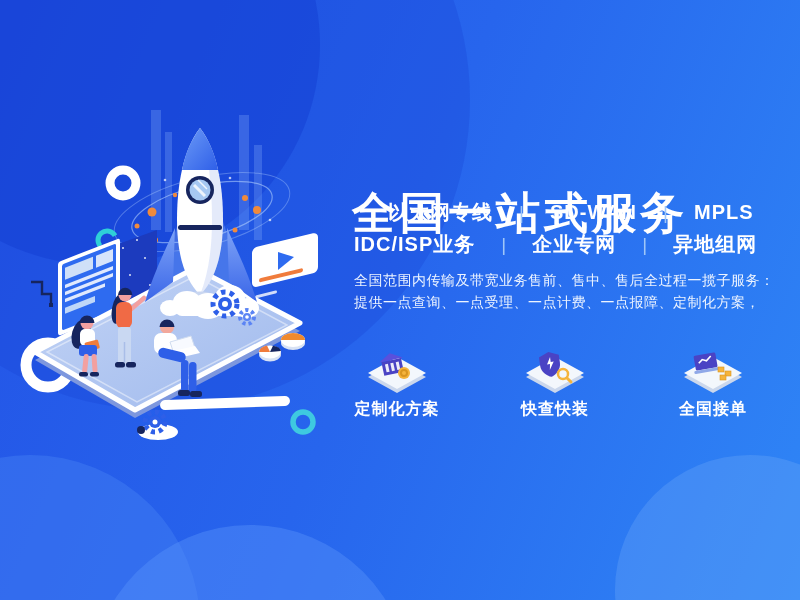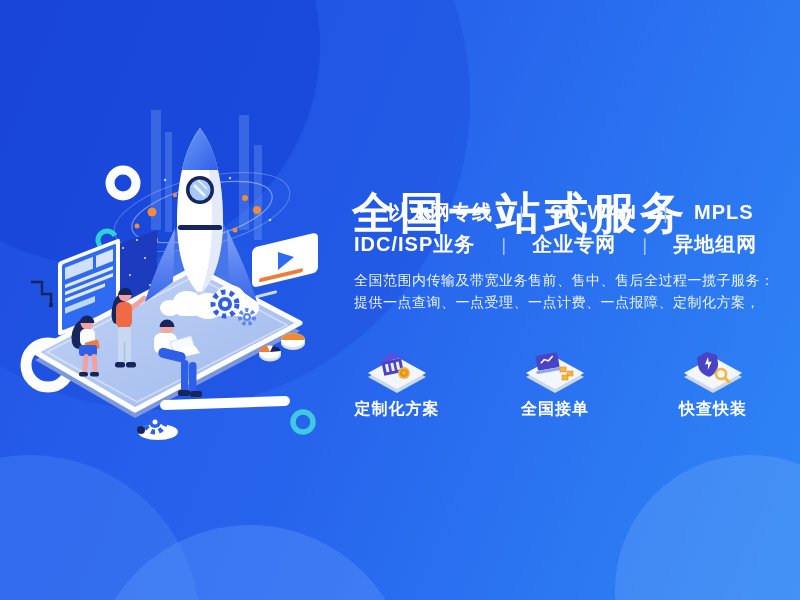"全国接单" div.feature { order: before "快查快装" -> after "快查快装" }
